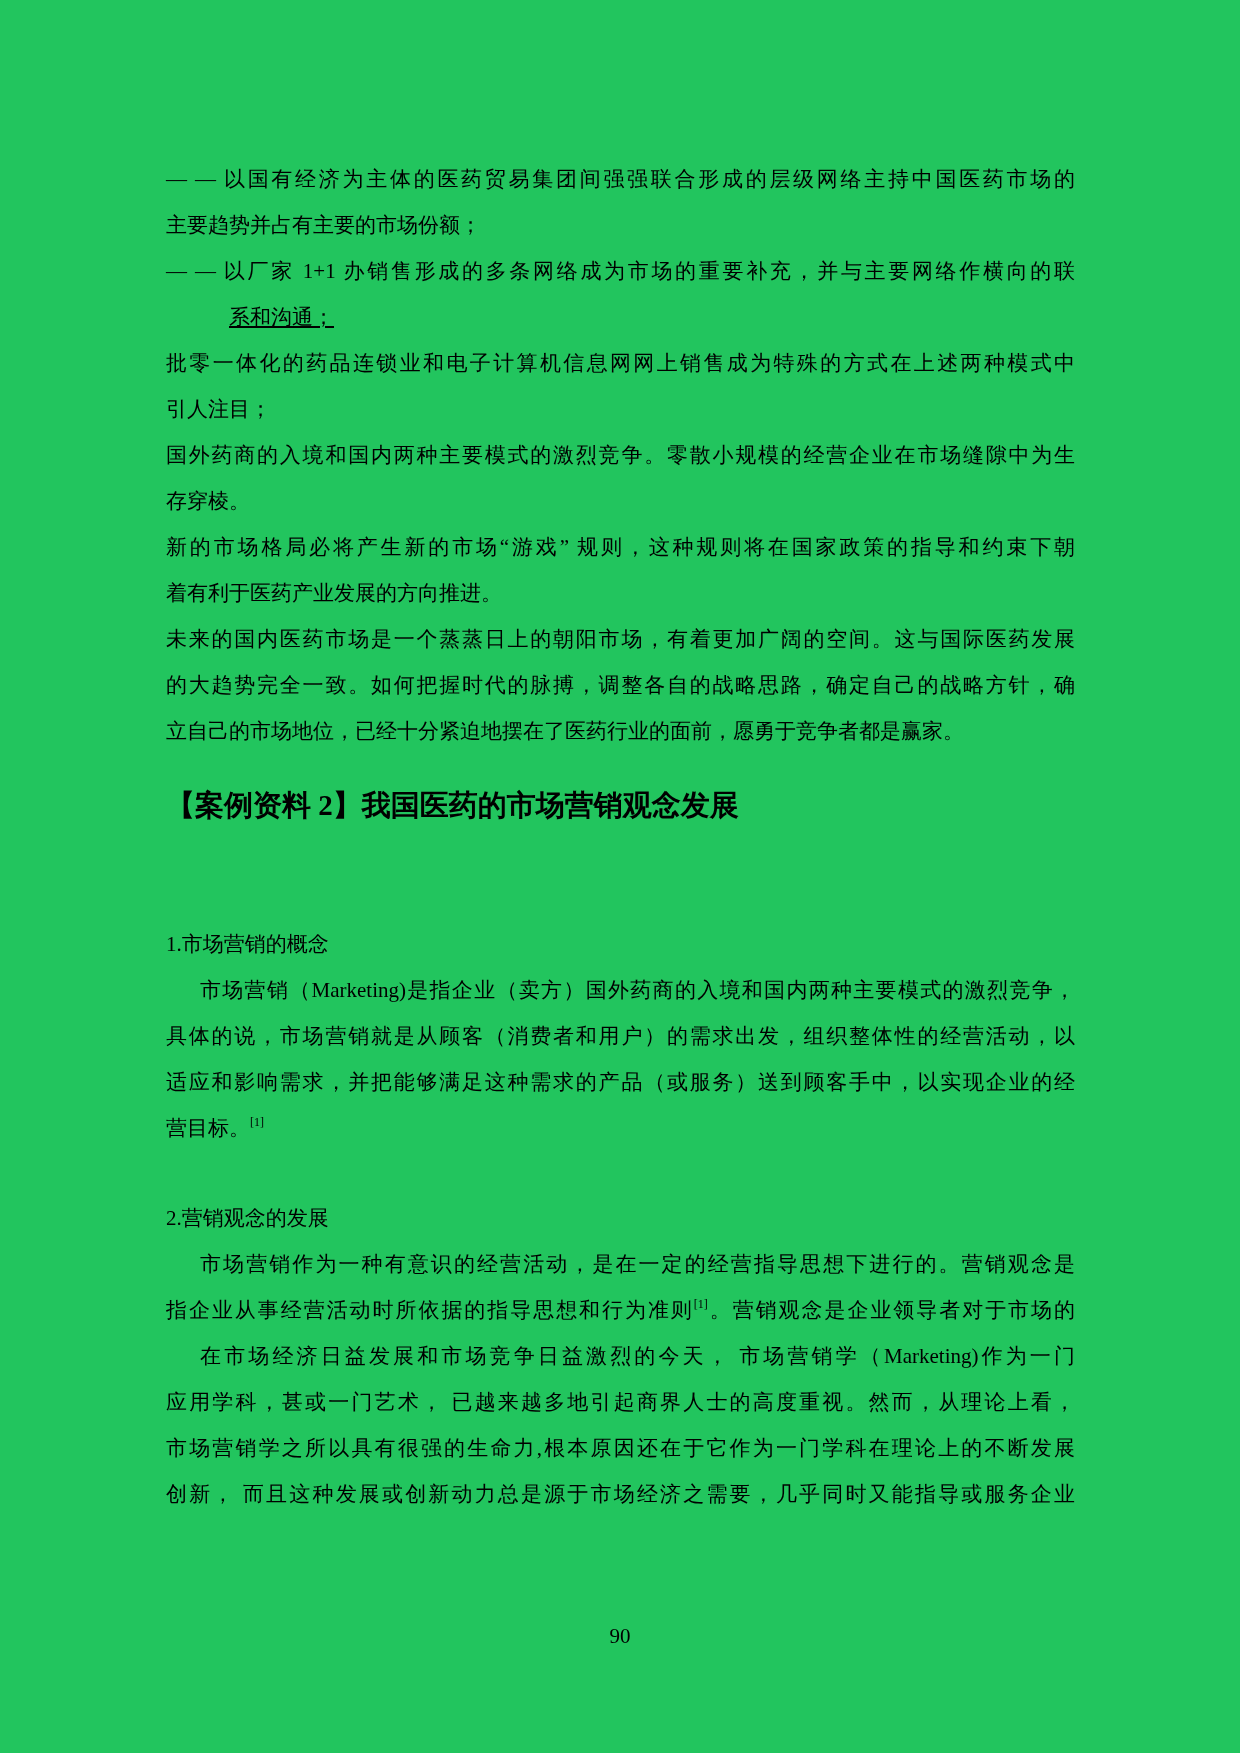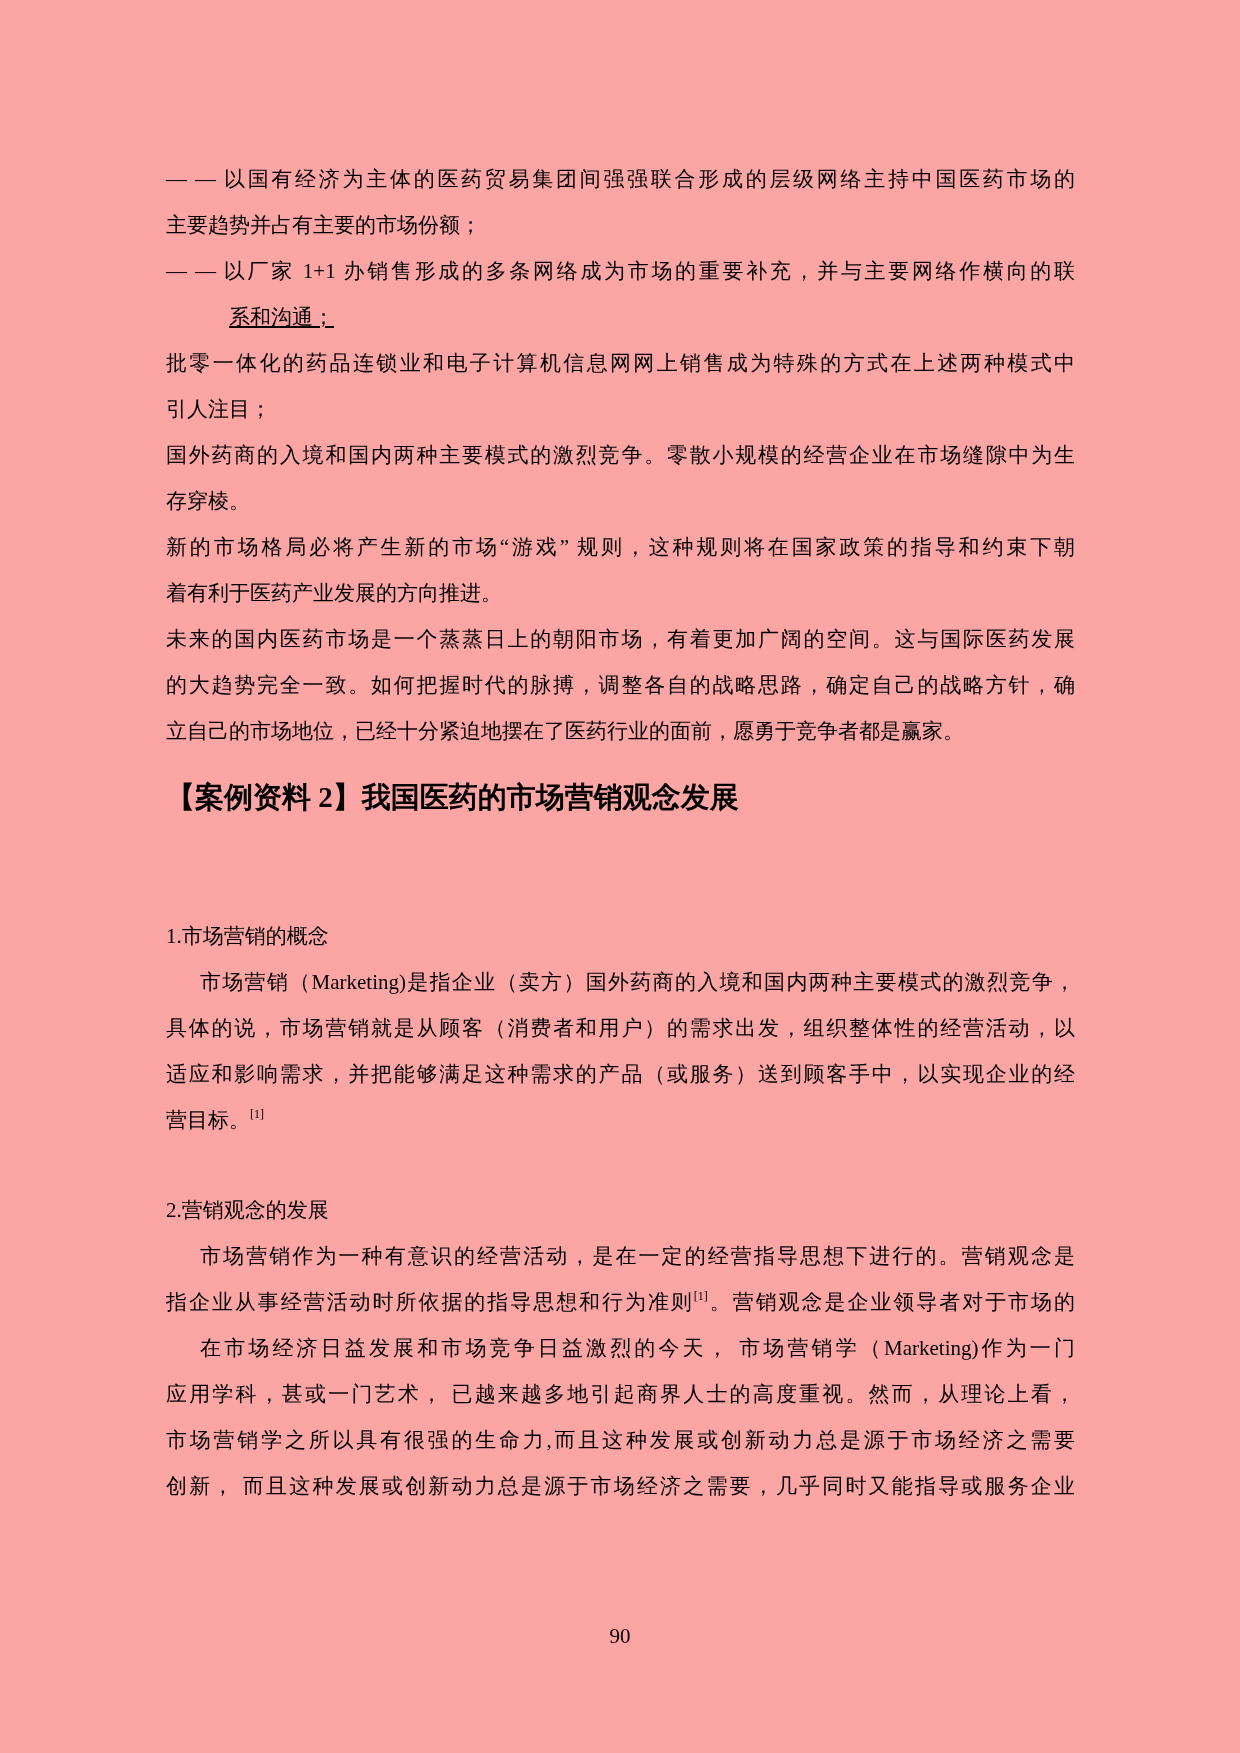"— — 以国有经济为主体的医药贸易集团间强强联合形成的层级网络主持中国医药市场的" .page { background: #fca5a5 -> #22c55e }
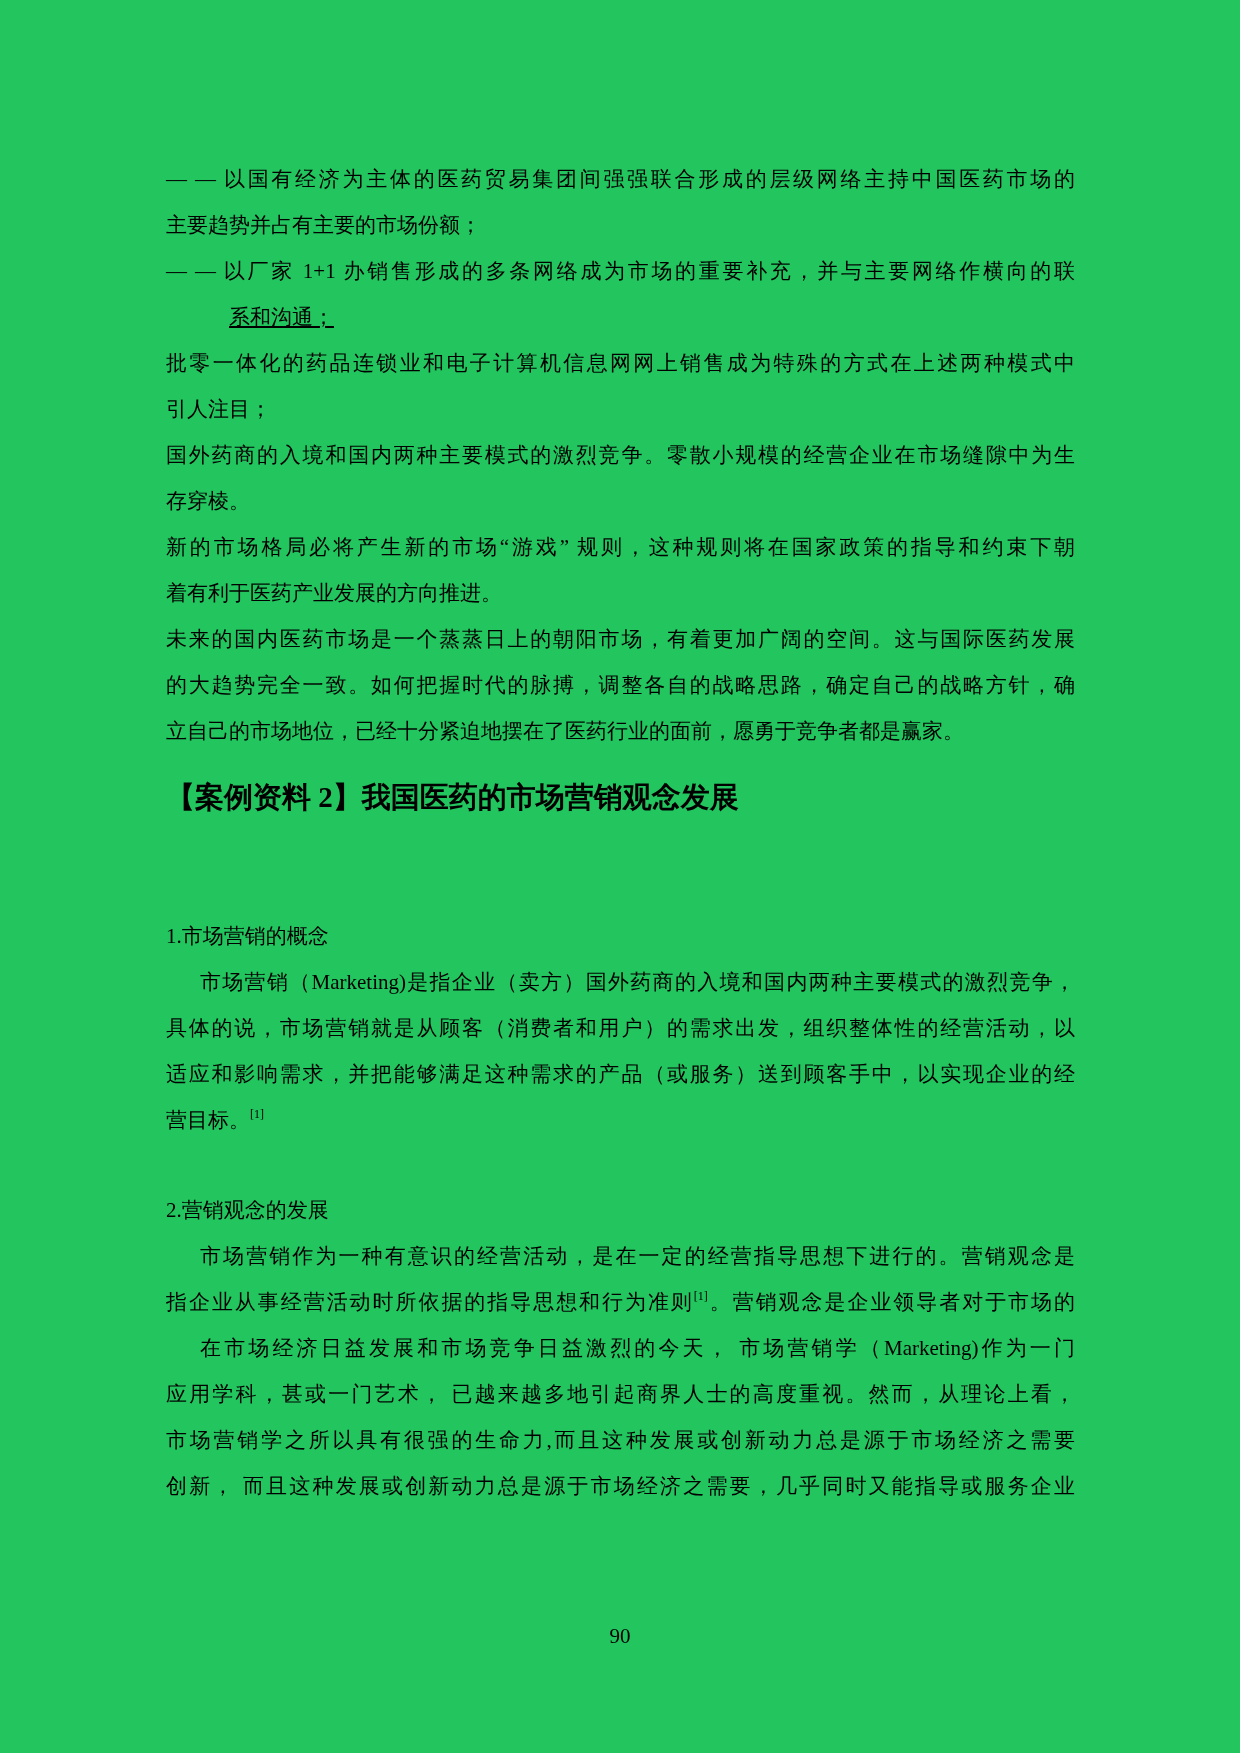"【案例资料 2】我国医药的市场营销观念发展" .case-heading { margin-top: 20px -> 28px }
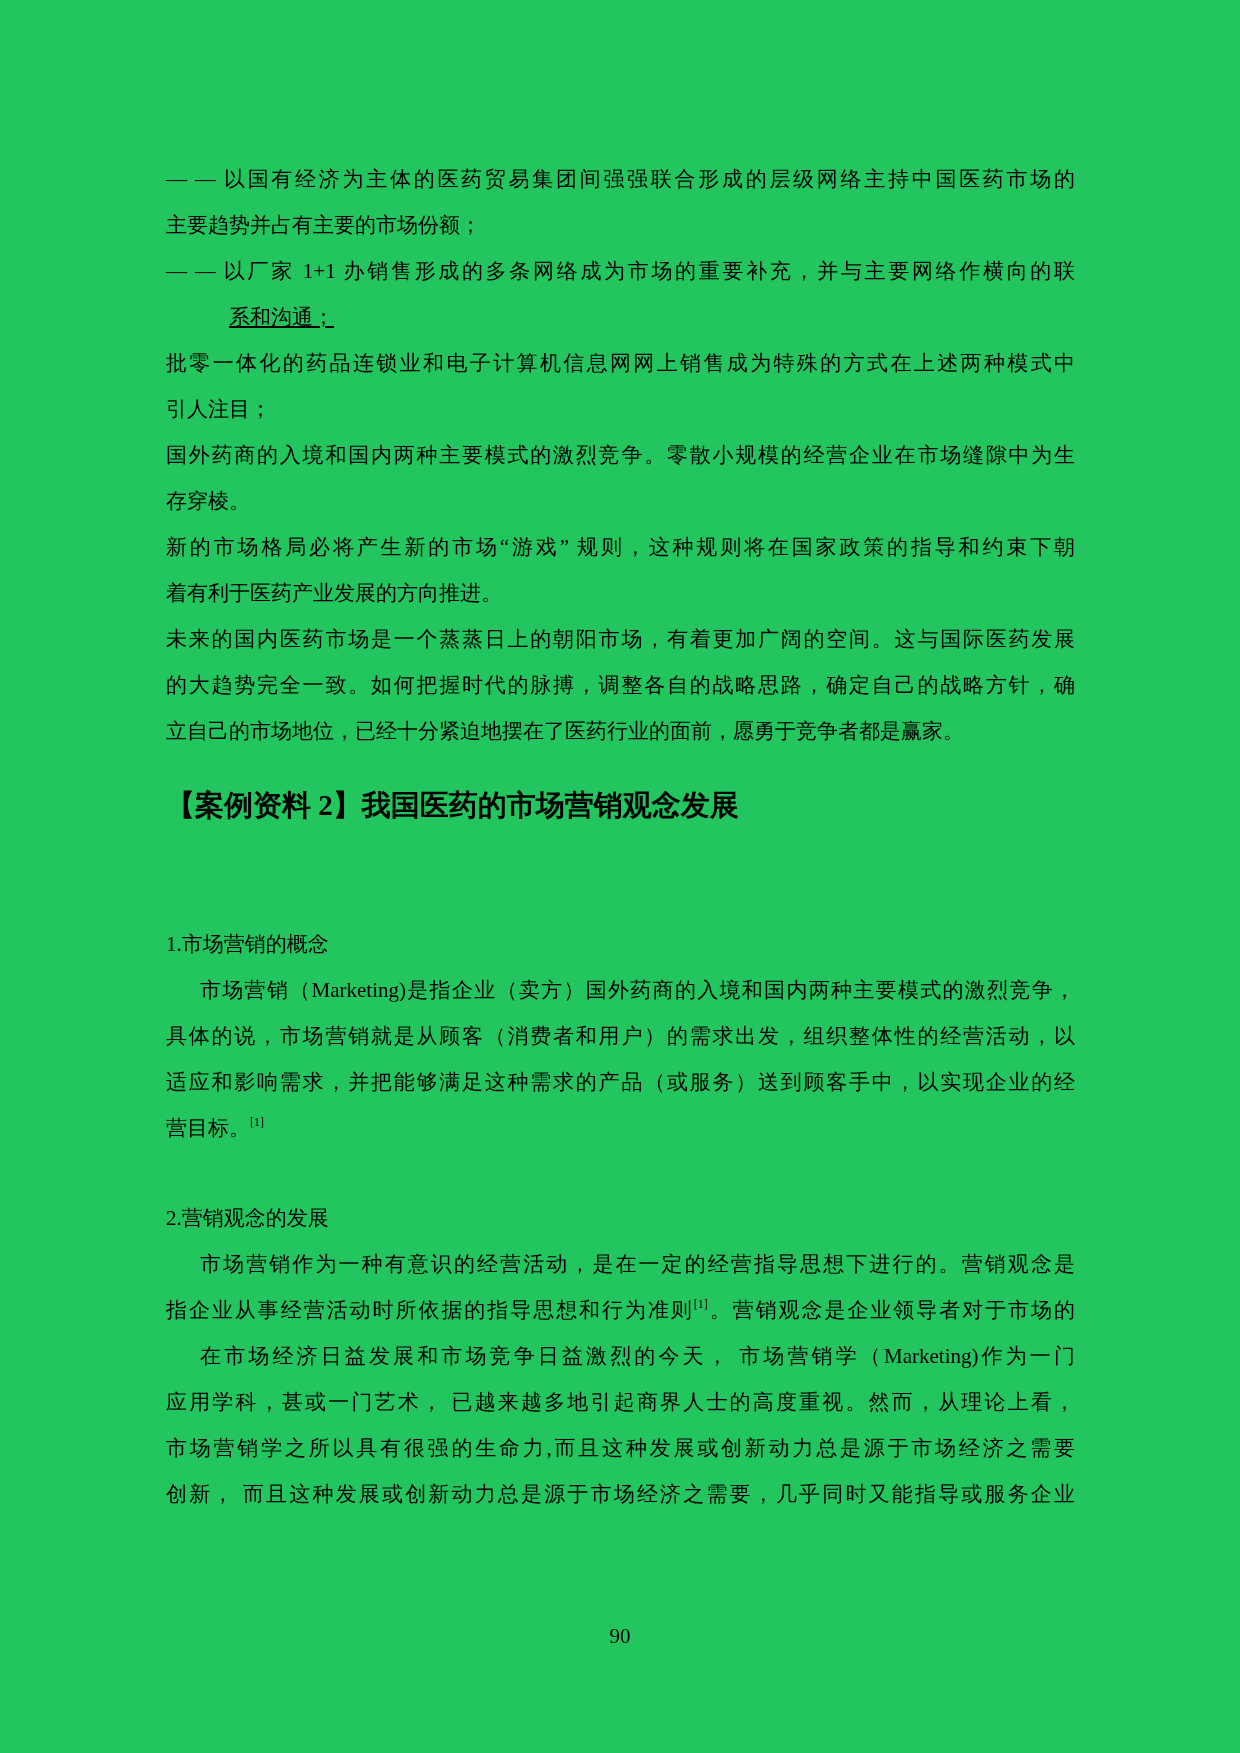"市场营销学之所以具有很强的生命力,而且这种发展或创新动力总是源于市场经济之需要" div.line { text: ,而且这种发展或创新动力总是源于市场经济之需要 -> ,根本原因还在于它作为一门学科在理论上的不断发展 }
